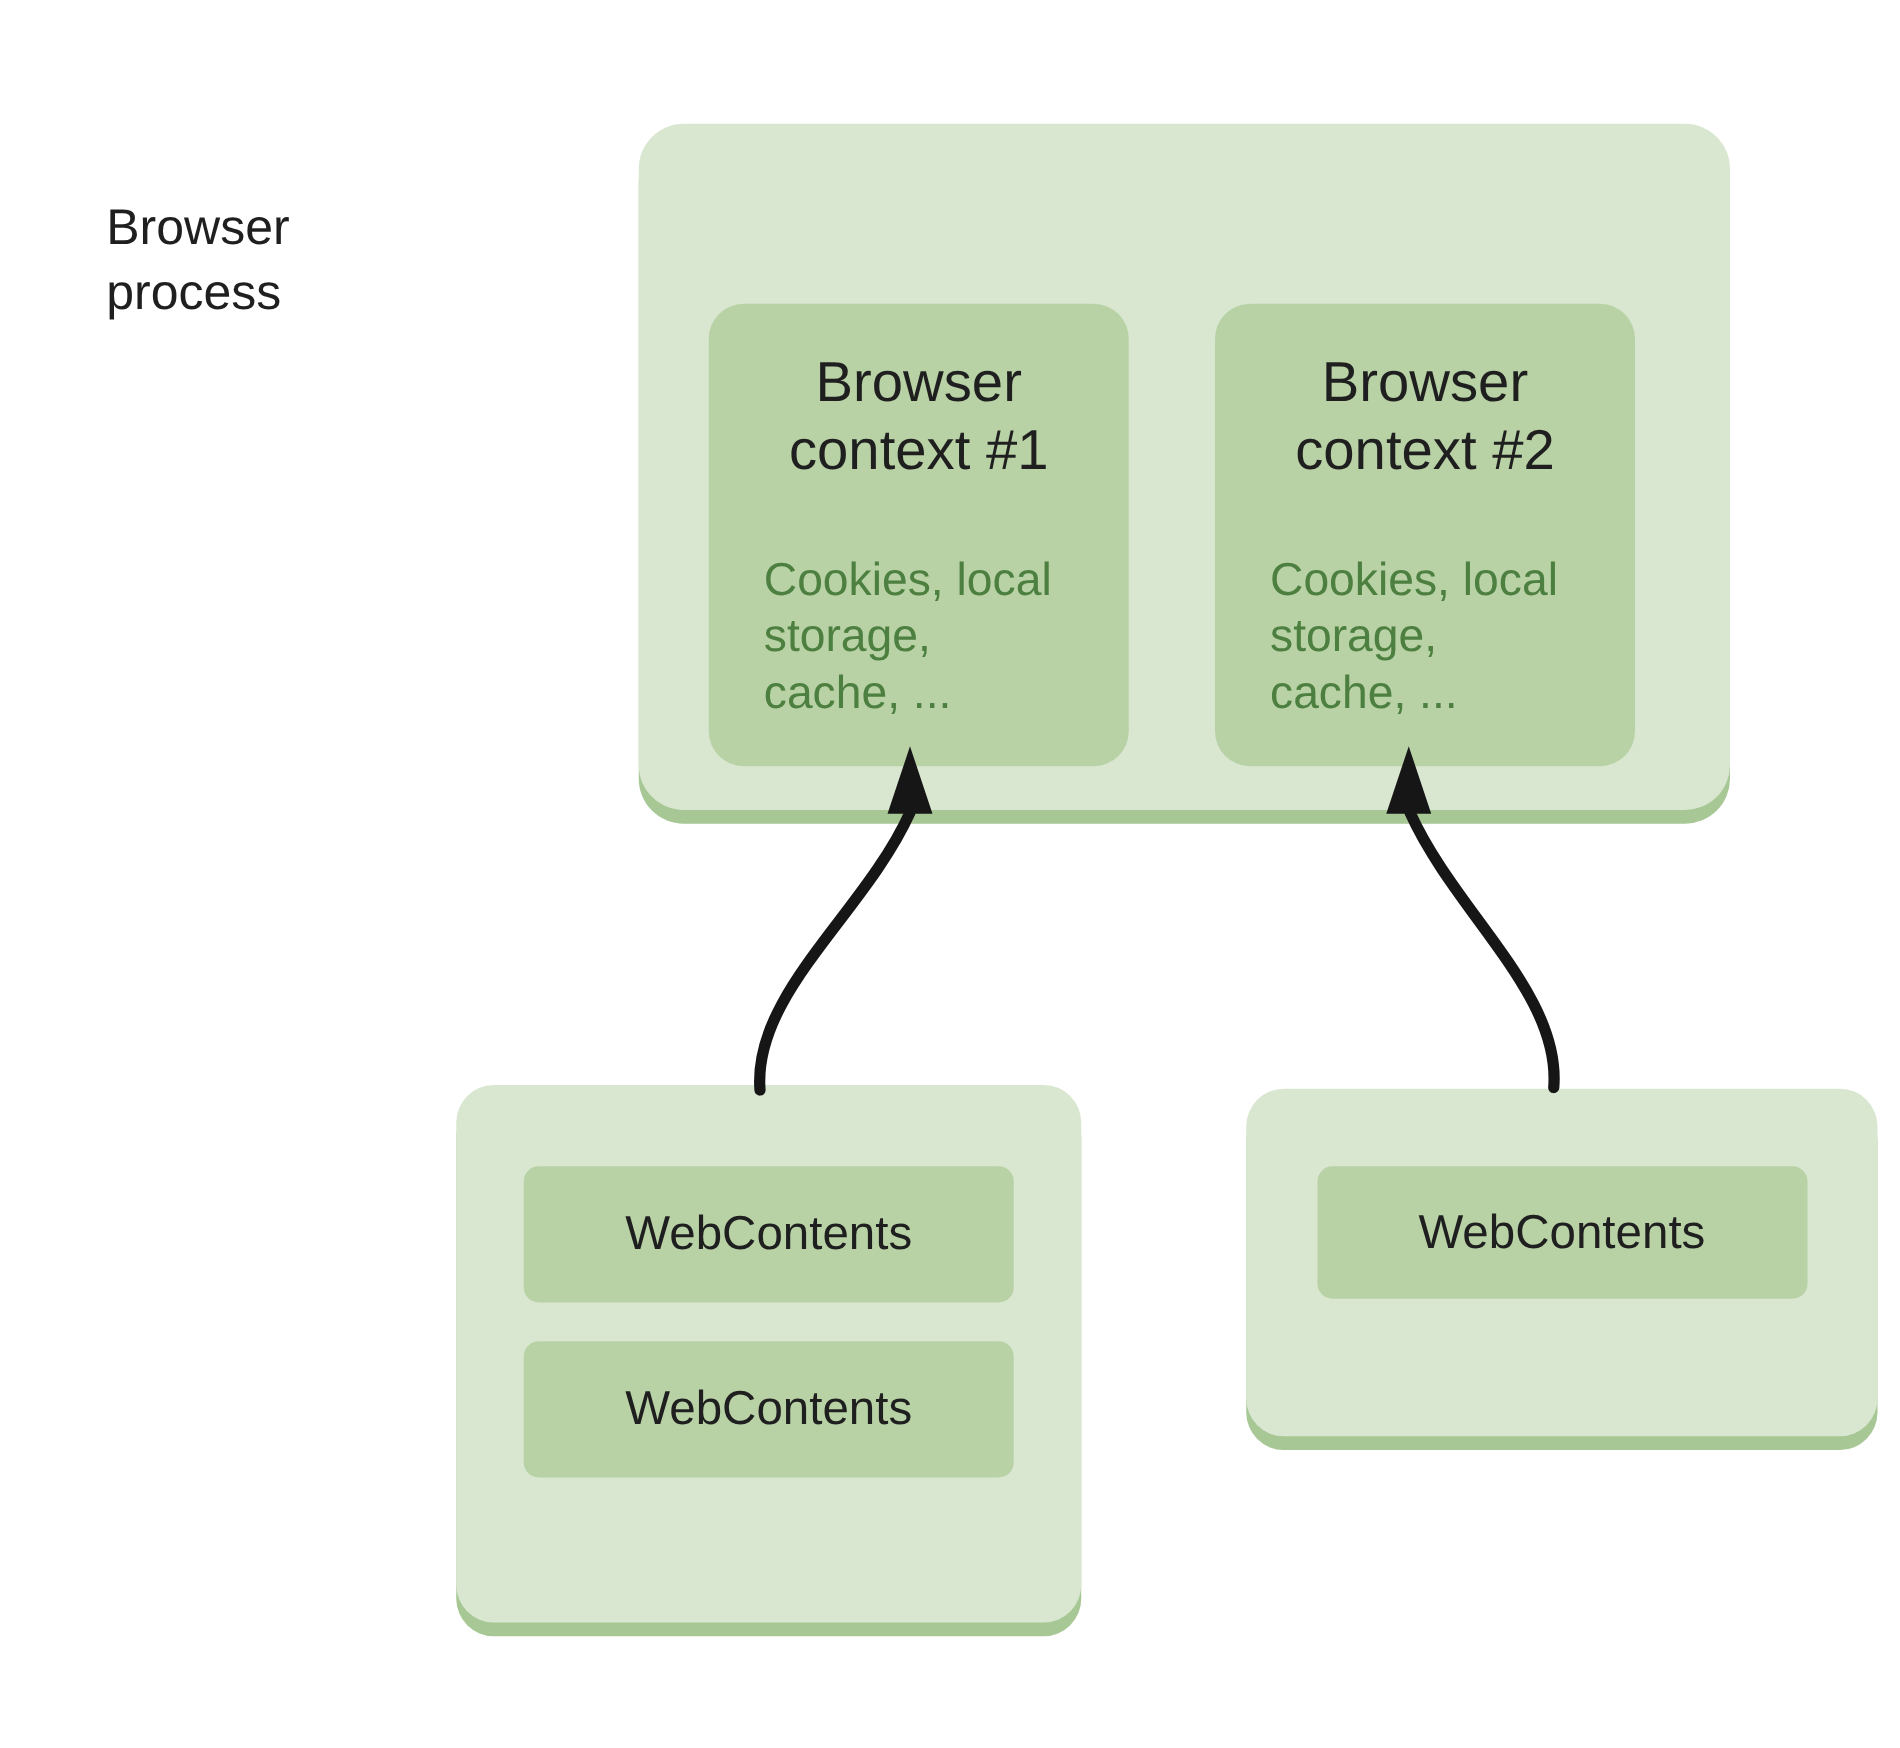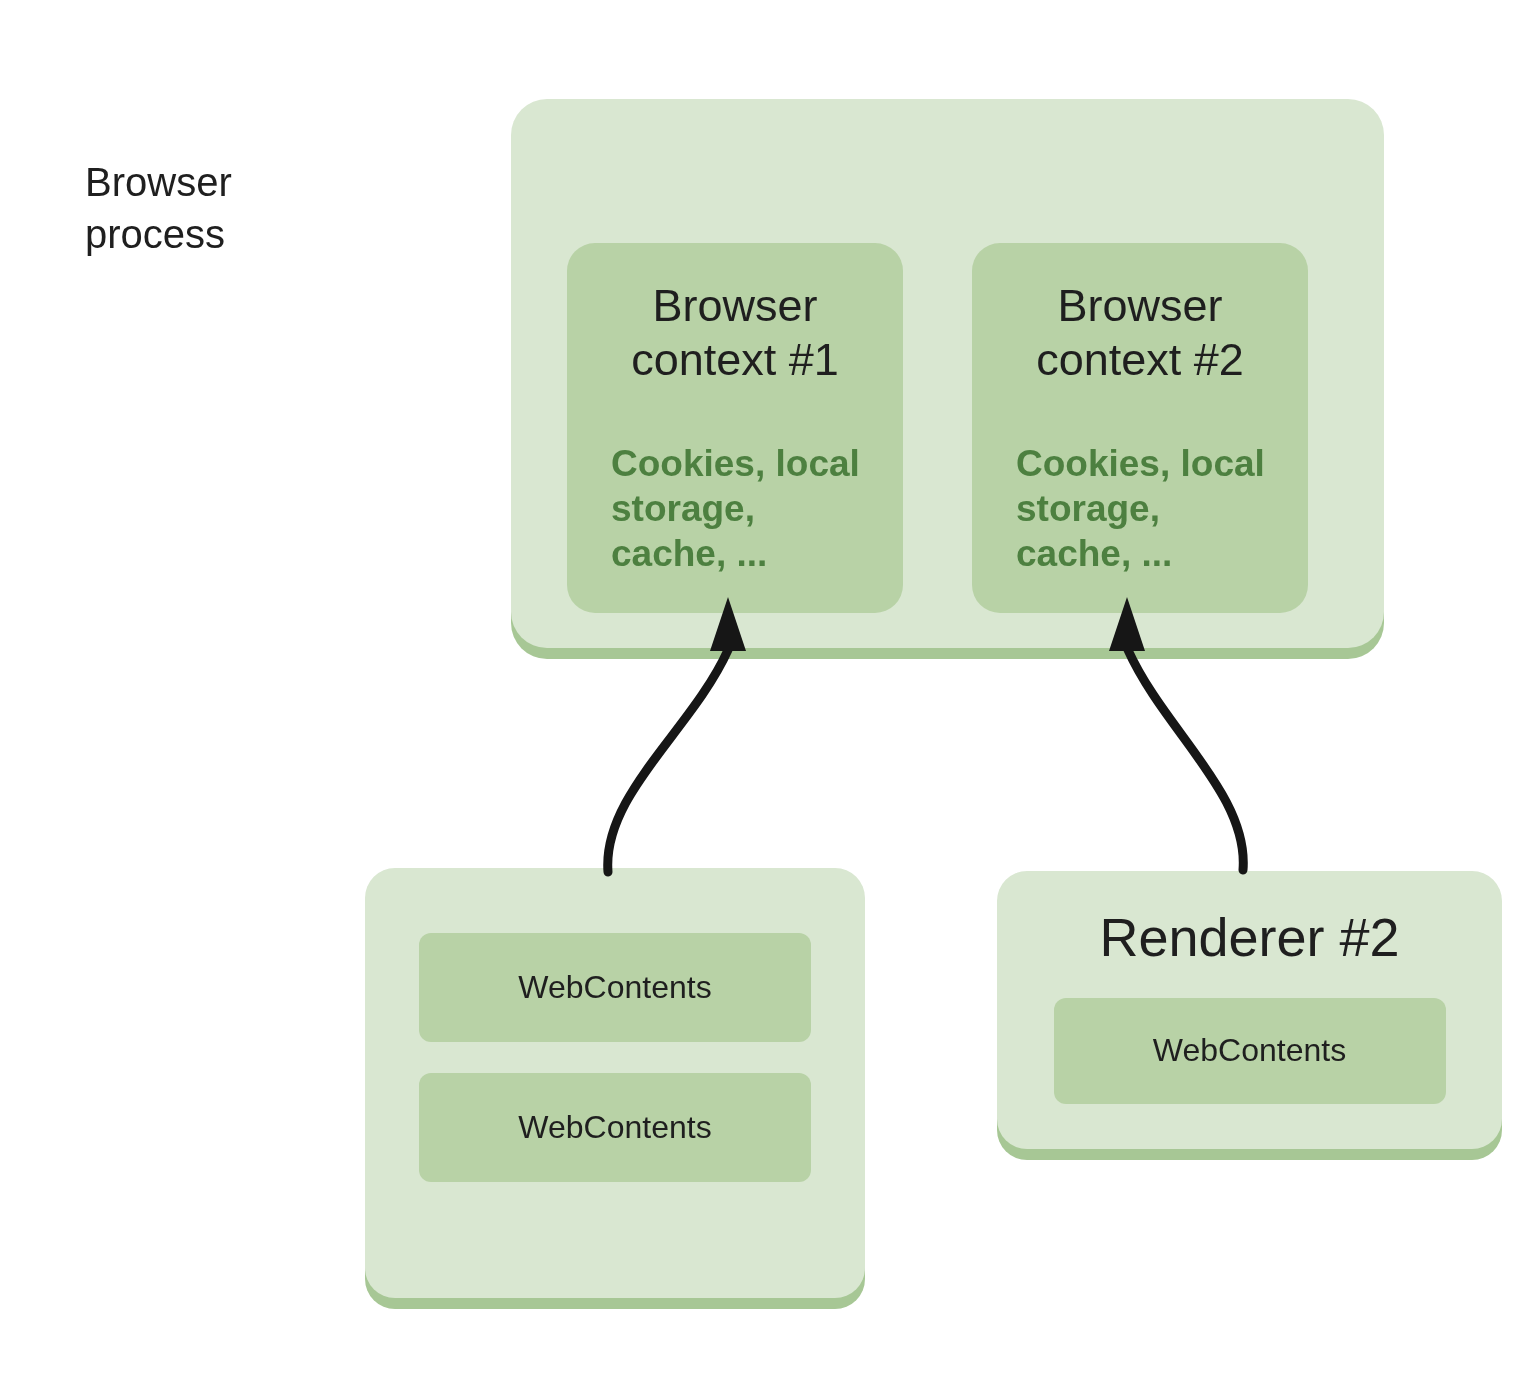"Cookies, local" .context-details { font-weight: bold -> none }
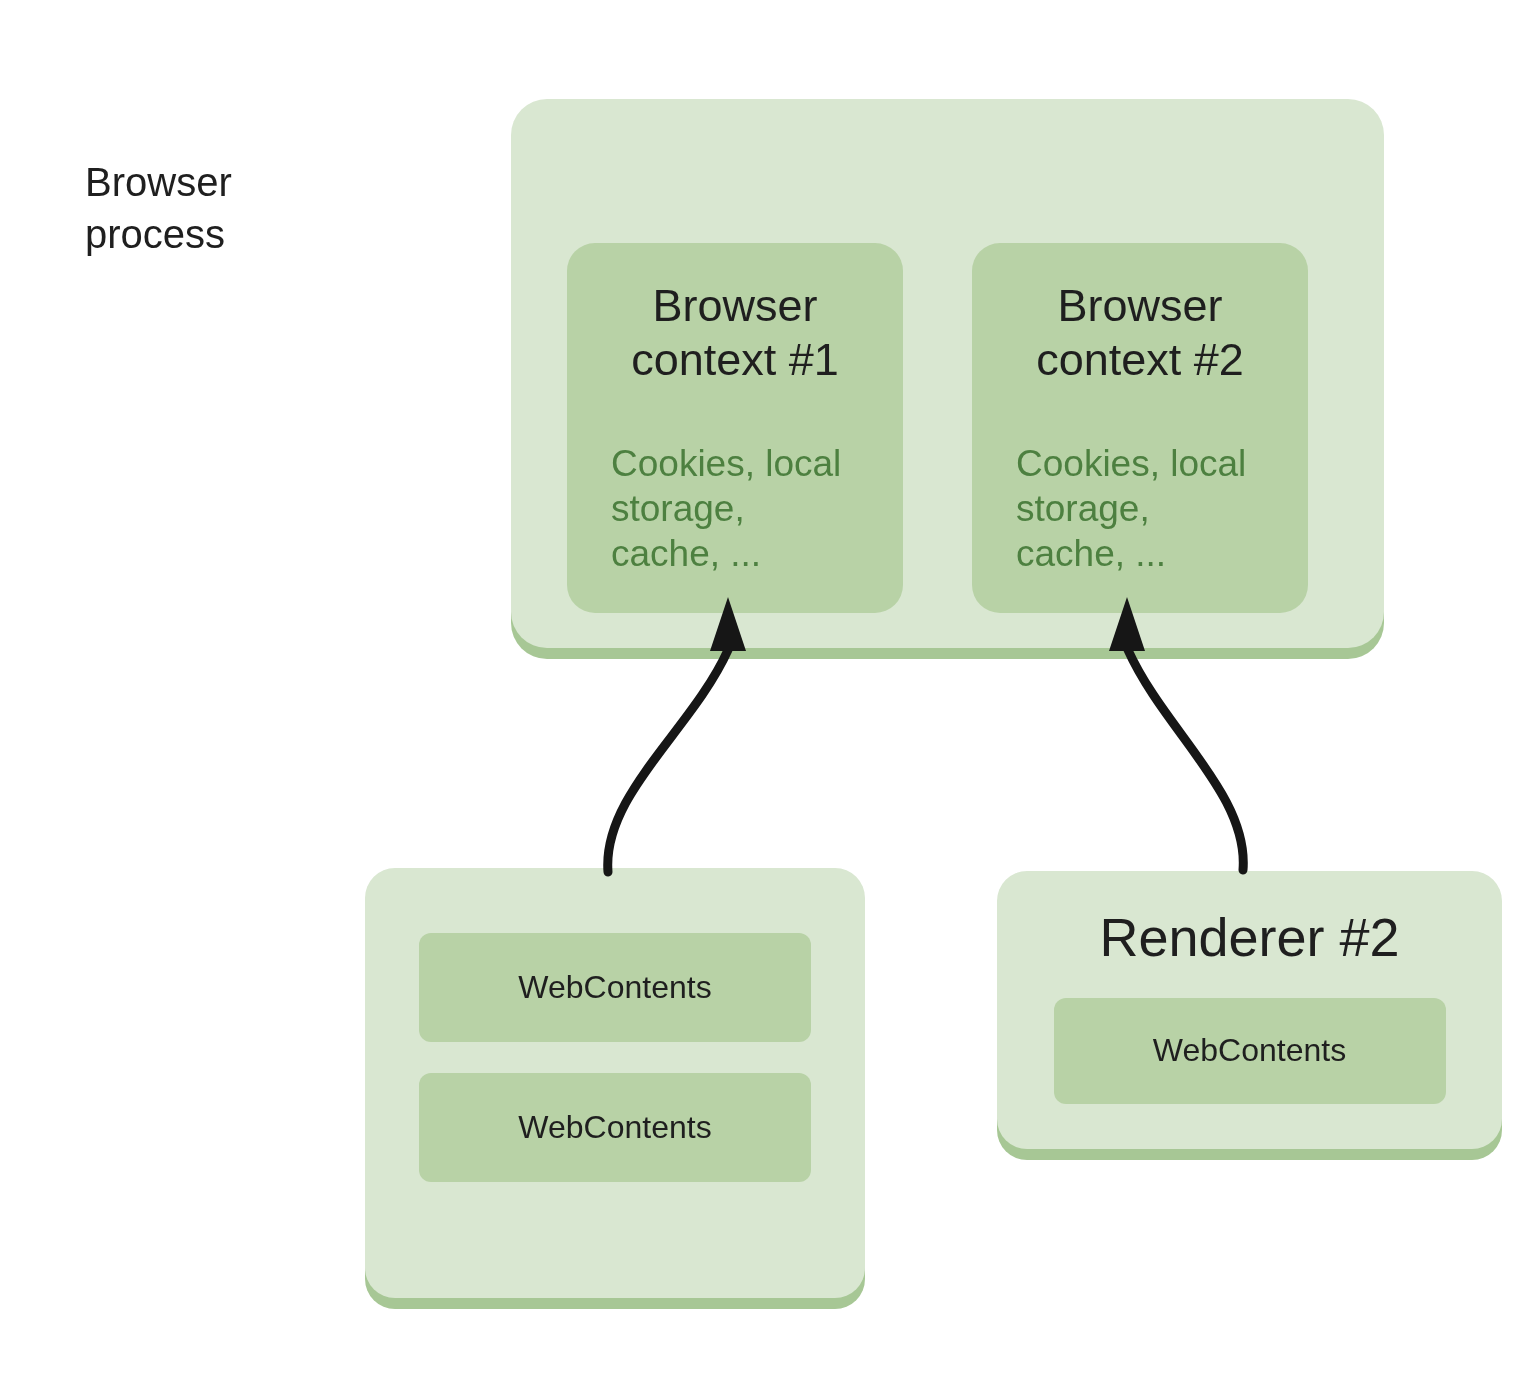"Renderer #2" div.renderer-title { html: <div>Renderer #2</div> -> none }
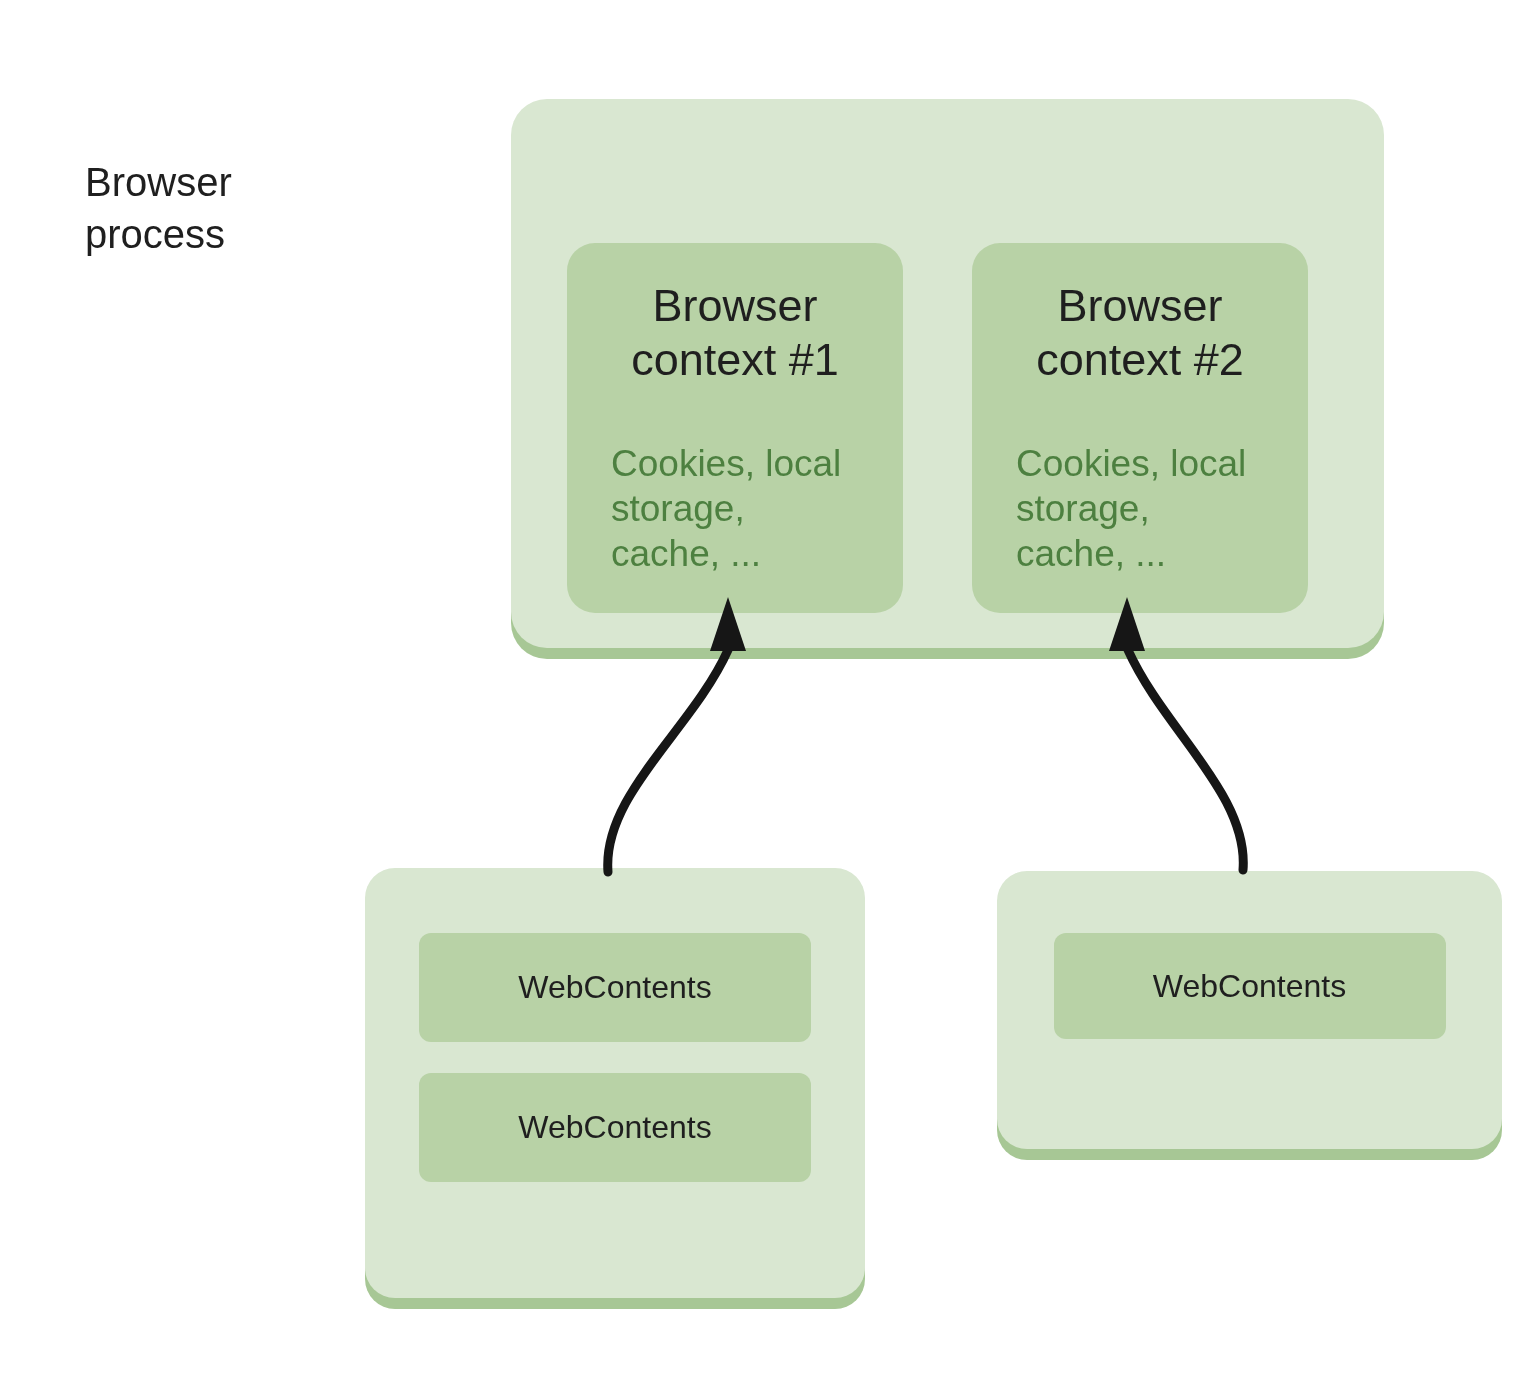"WebContents" .wc-box { font-size: 32px -> 38px }
